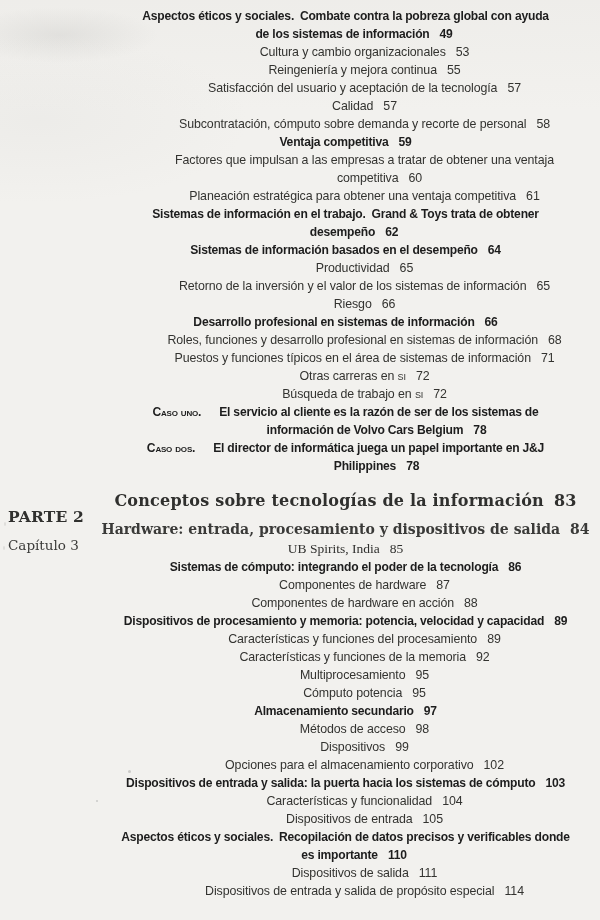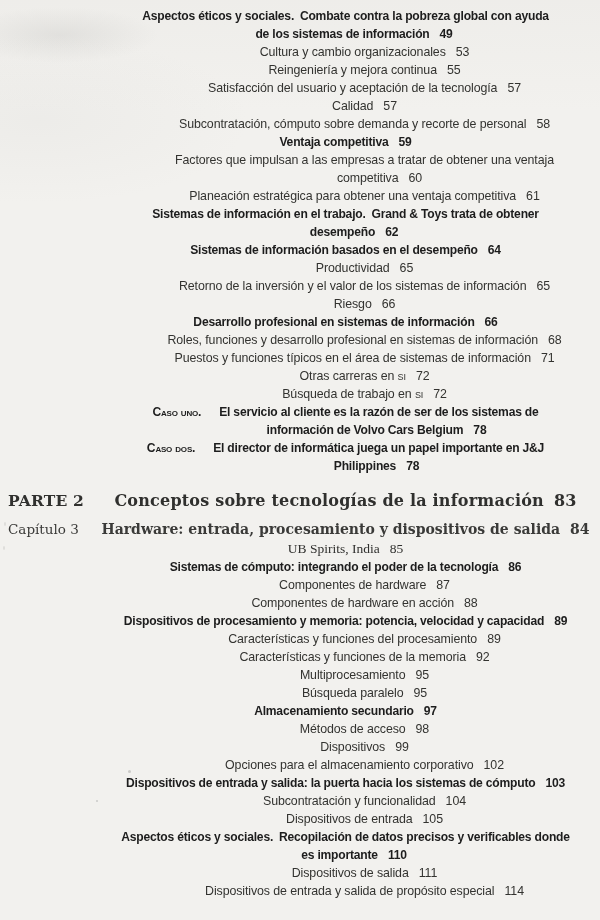"PARTE 2" .gutter-label { top: 0 -> 16px }
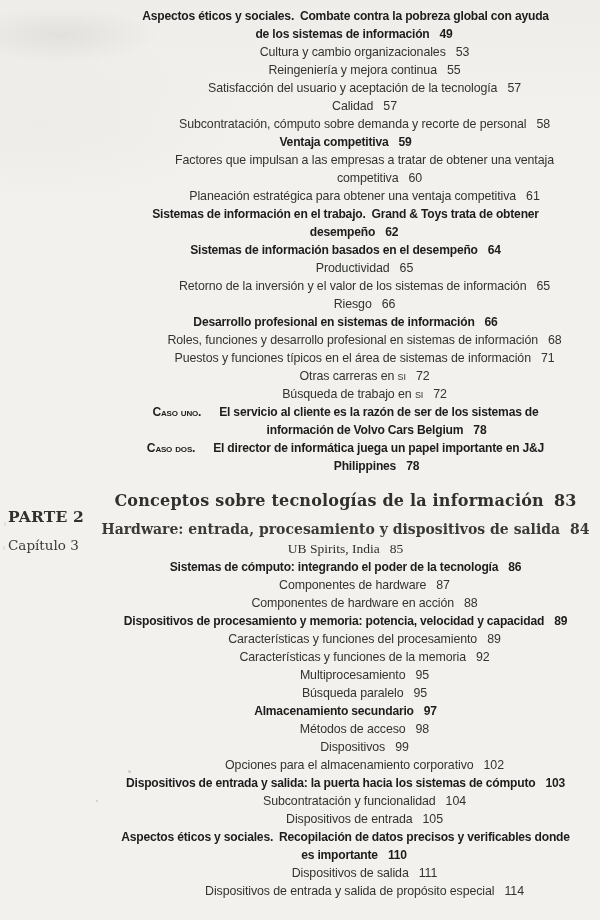"Búsqueda paralelo" span.txt { text: Búsqueda paralelo -> Cómputo potencia }
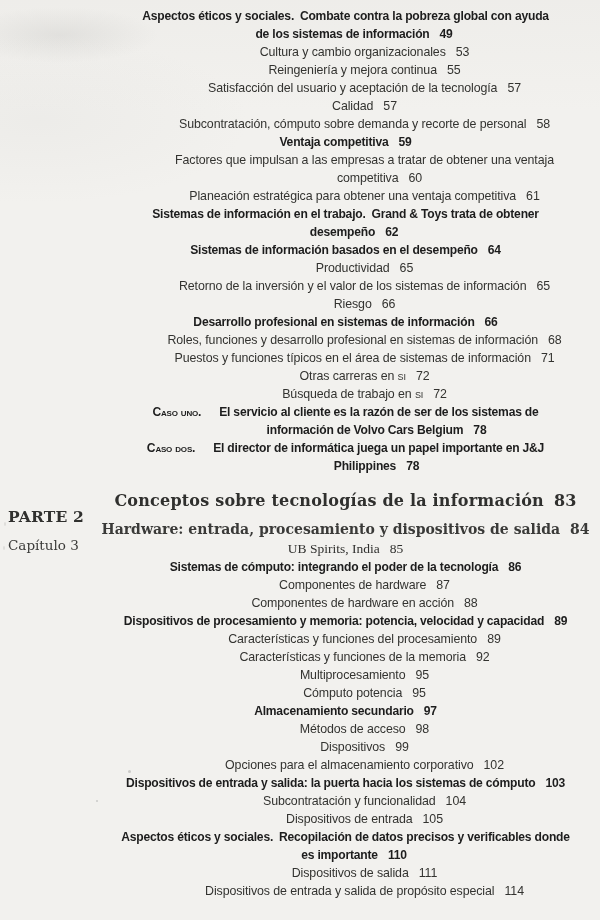"Subcontratación y funcionalidad" span.txt { text: Subcontratación -> Características }
